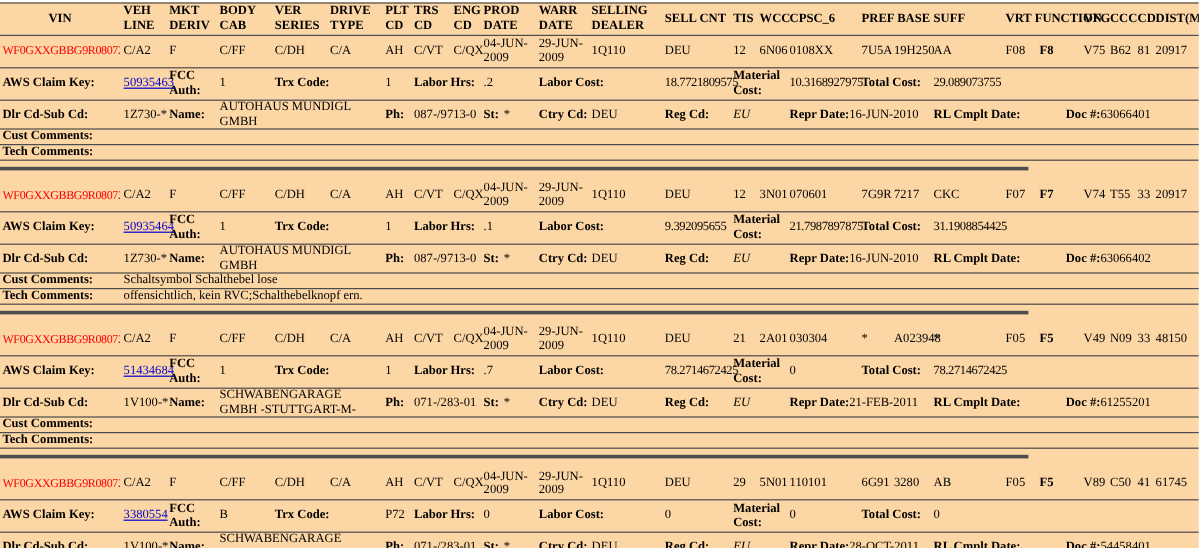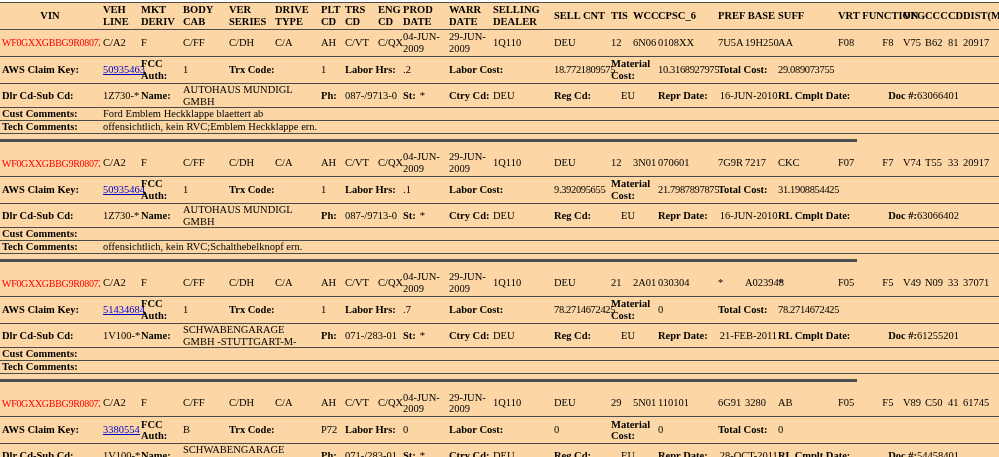"F8" .vrt-cell span + span { font-weight: none -> bold; margin-left: 28px -> 12px }
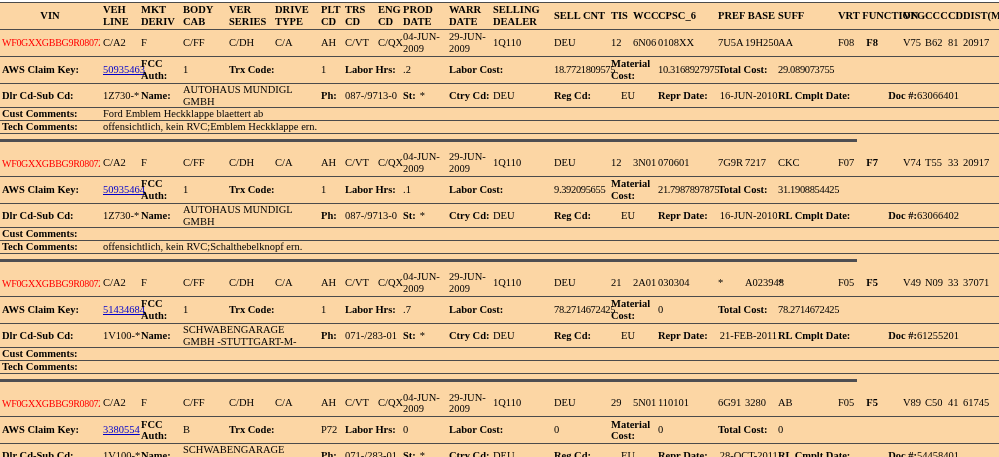"EU" .right { font-style: none -> italic; text-align: center -> left }
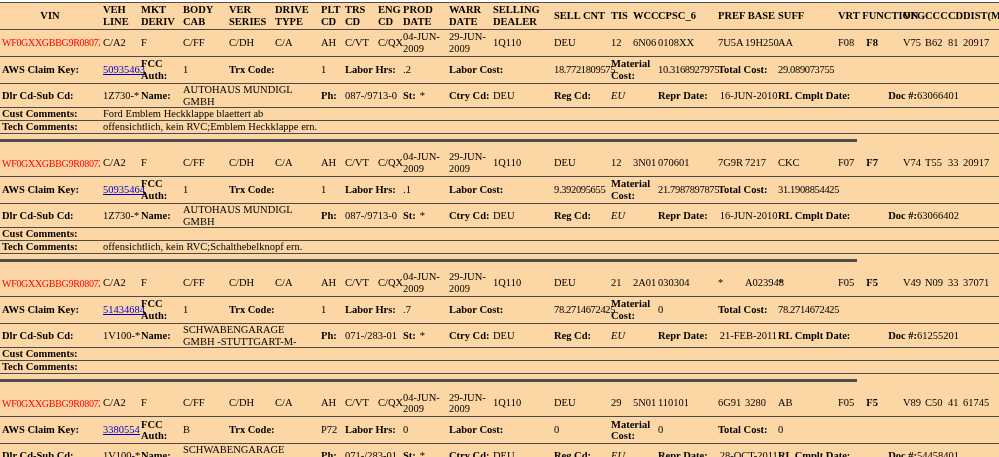"Repr Date:" .inline-pair .lbl { margin-right: 12px -> 0 }
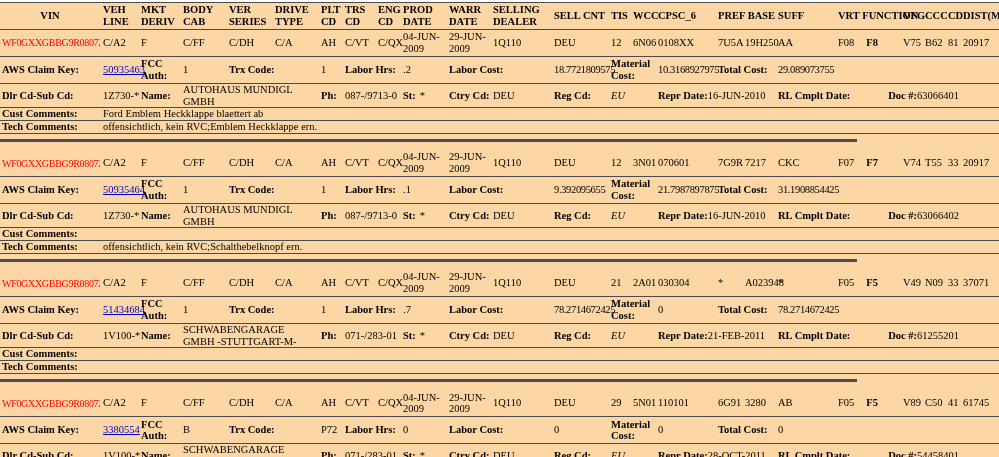"Ford Emblem Heckklappe blaettert ab" div.c { html: <div>Ford Emblem Heckklappe blaettert ab</div> -> none }
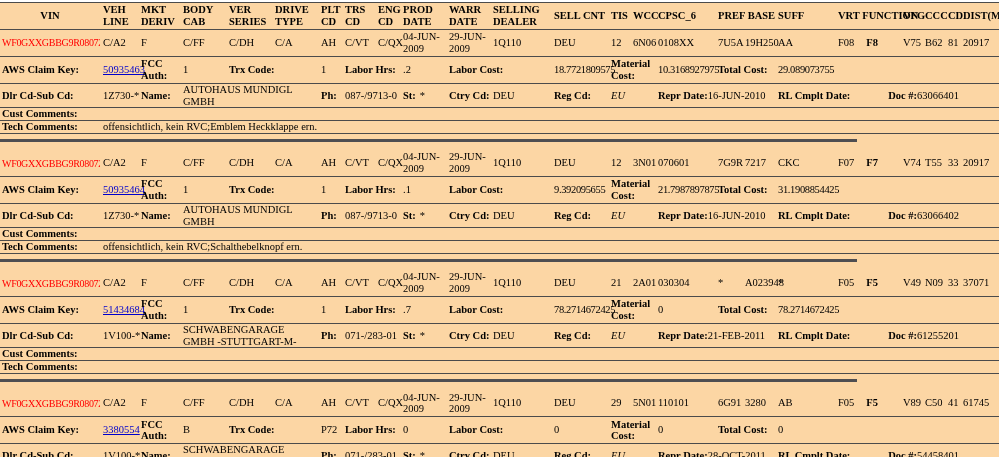"offensichtlich, kein RVC;Emblem" div.c { html: <div>offensichtlich, kein RVC;Emblem Heckklappe ern.</div> -> none }
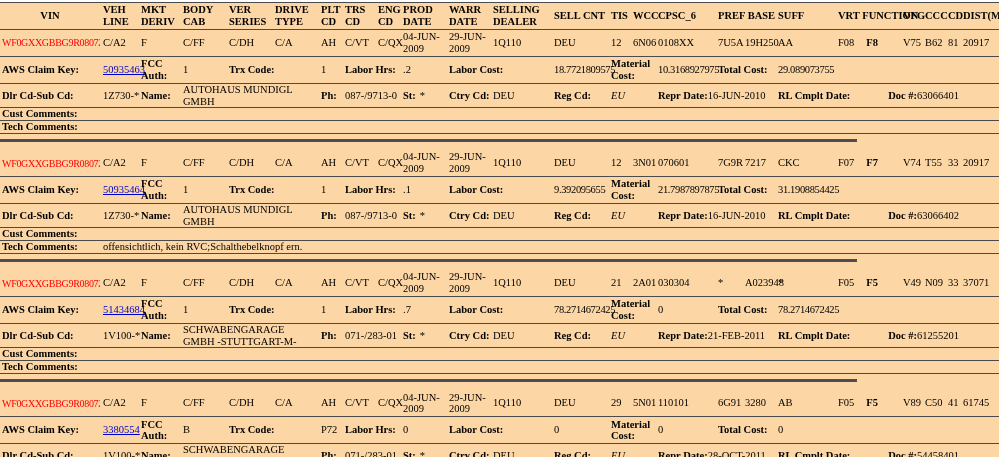"Schaltsymbol Schalthebel lose" div.c { html: none -> <div>Schaltsymbol Schalthebel lose</div> }
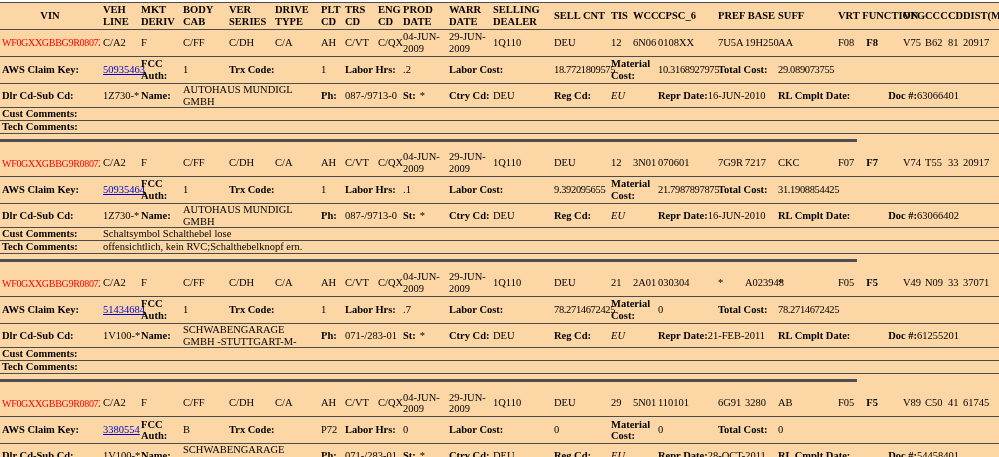"37071" div.c { text: 37071 -> 48150 }
